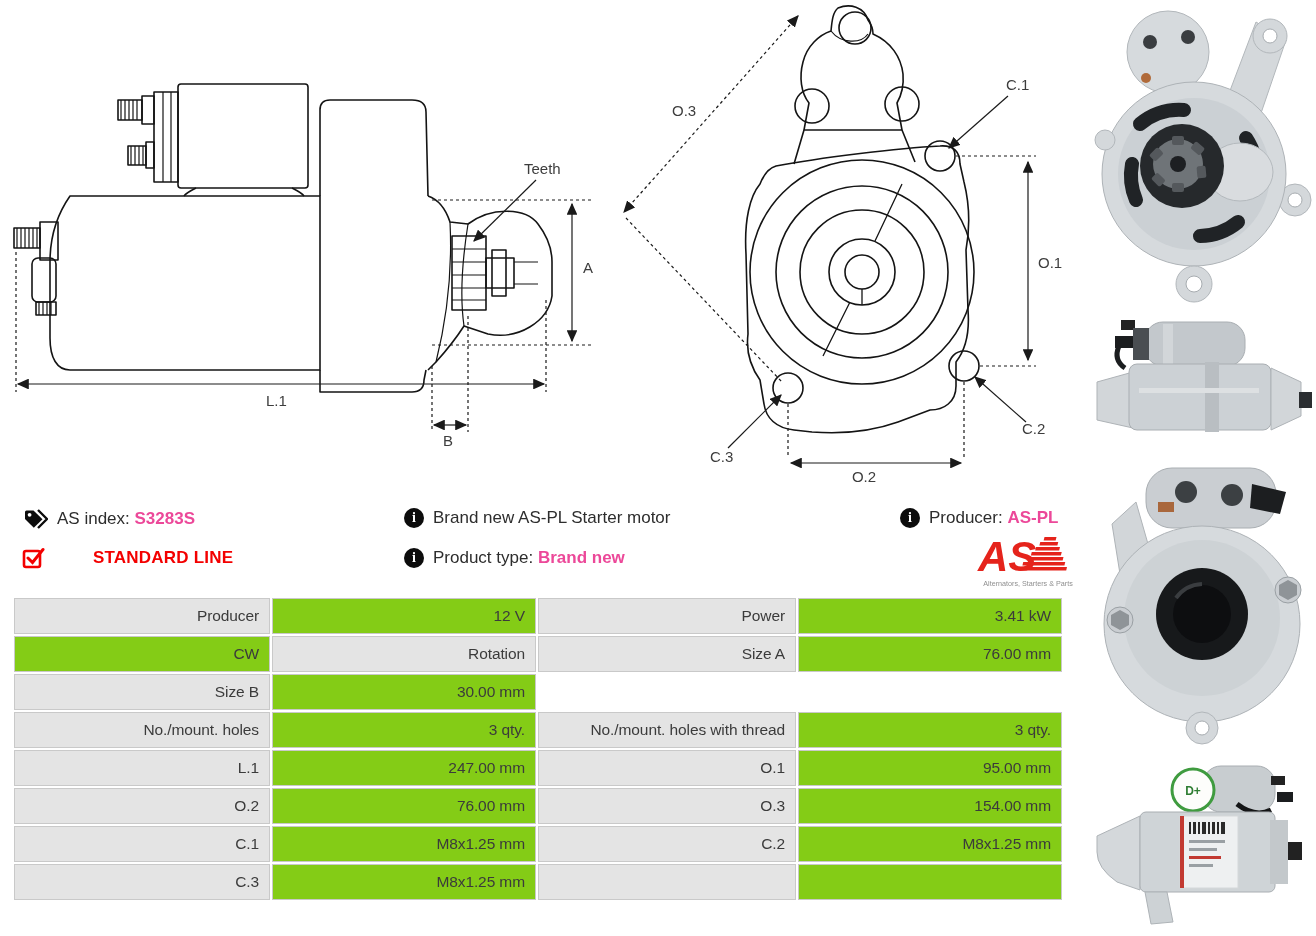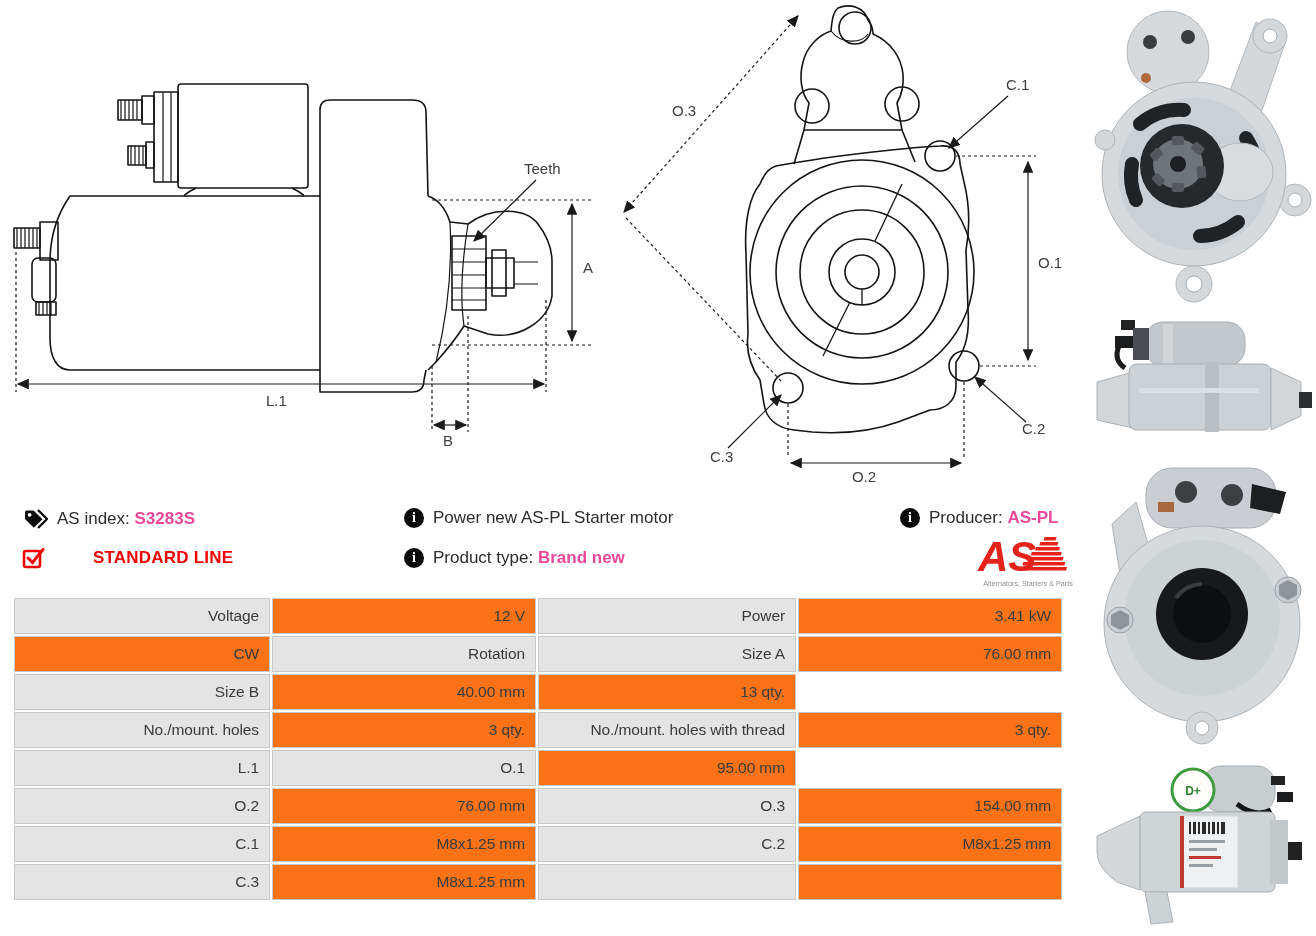"Power new AS-PL Starter motor" span { text: Power -> Brand }
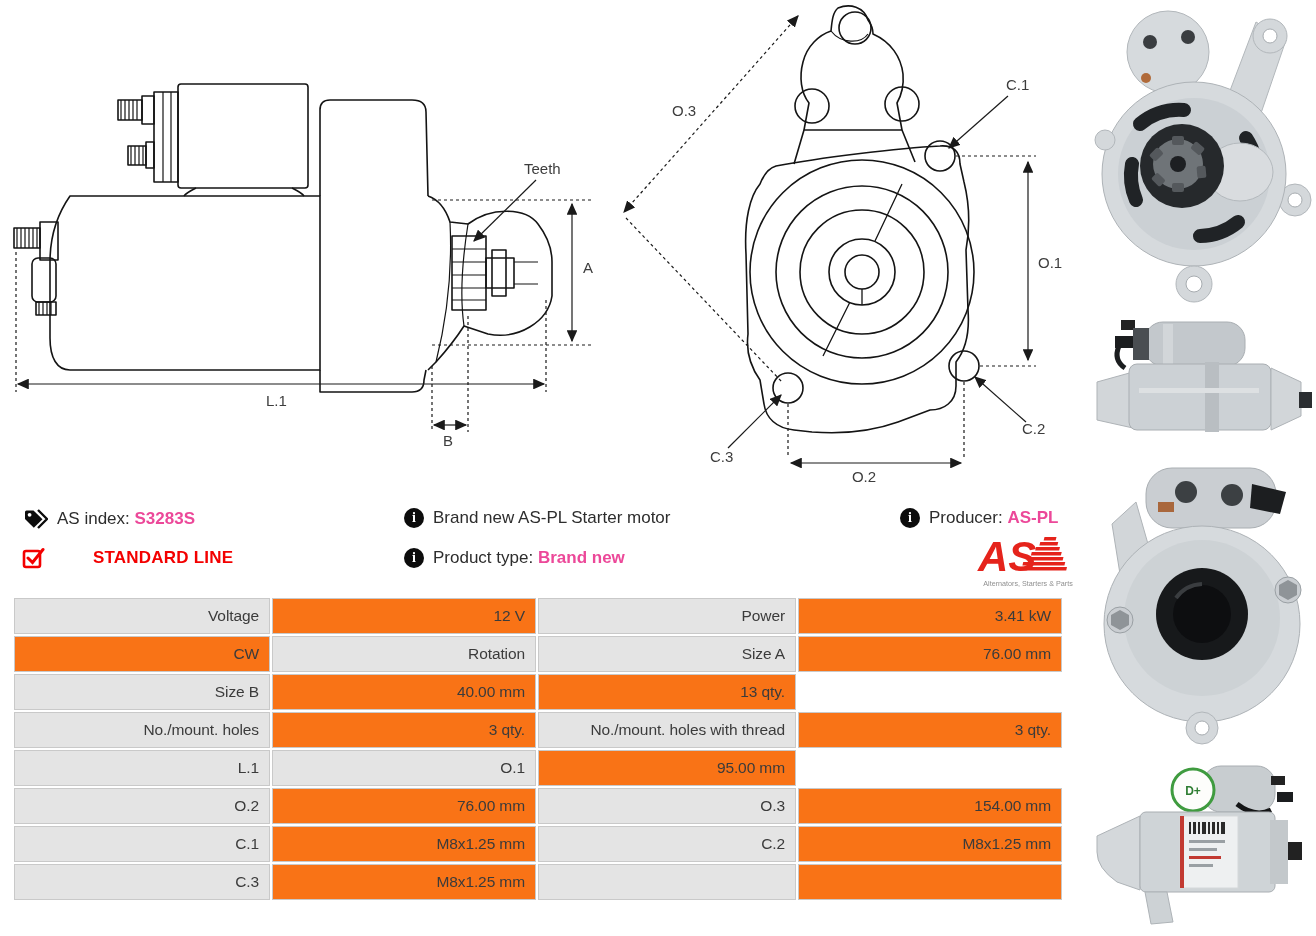"Voltage" div.cell { text: Voltage -> Producer }
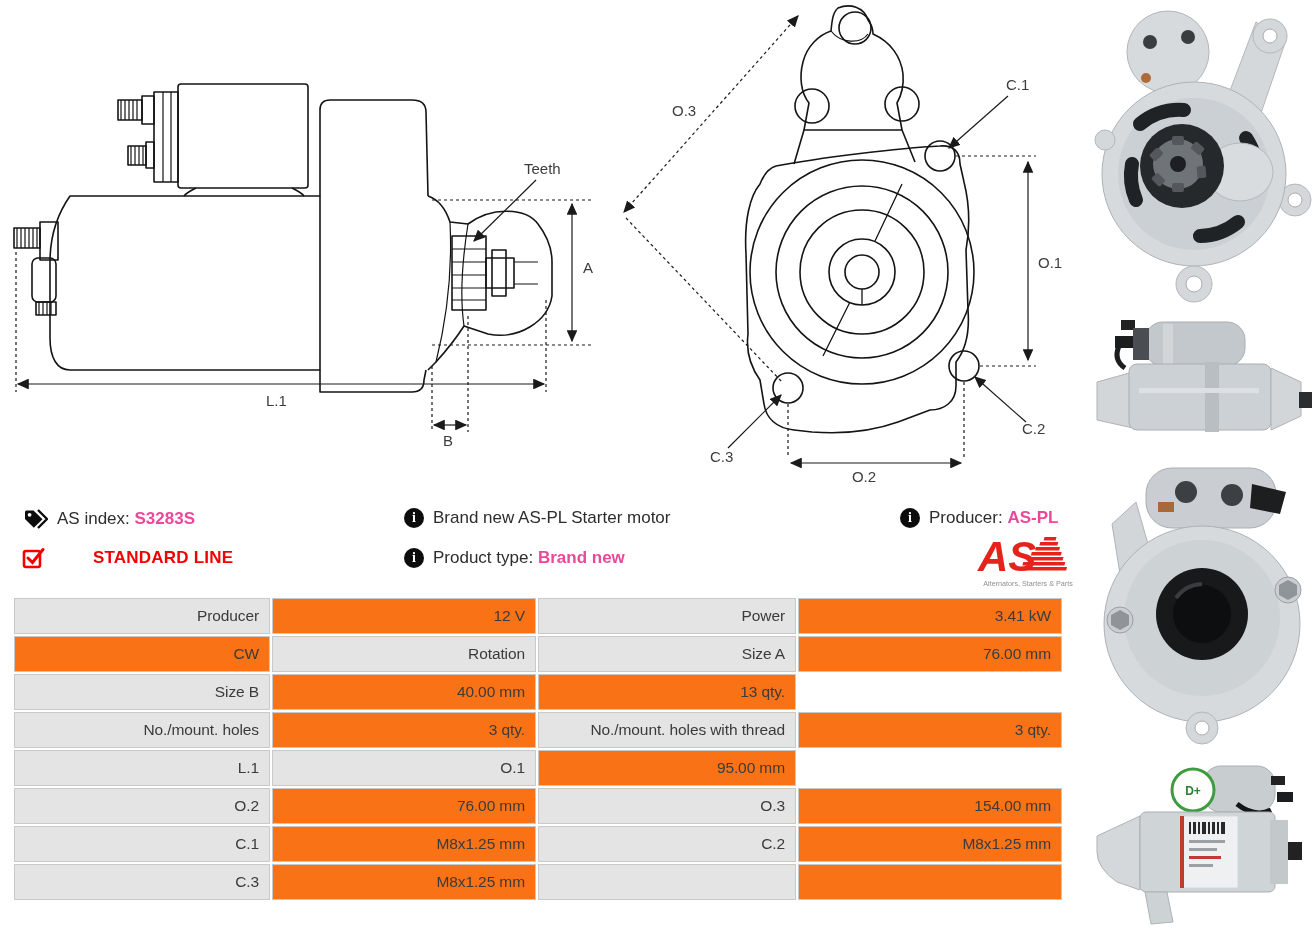"12 V" .value-cell { background: #f97316 -> #84cc16 }
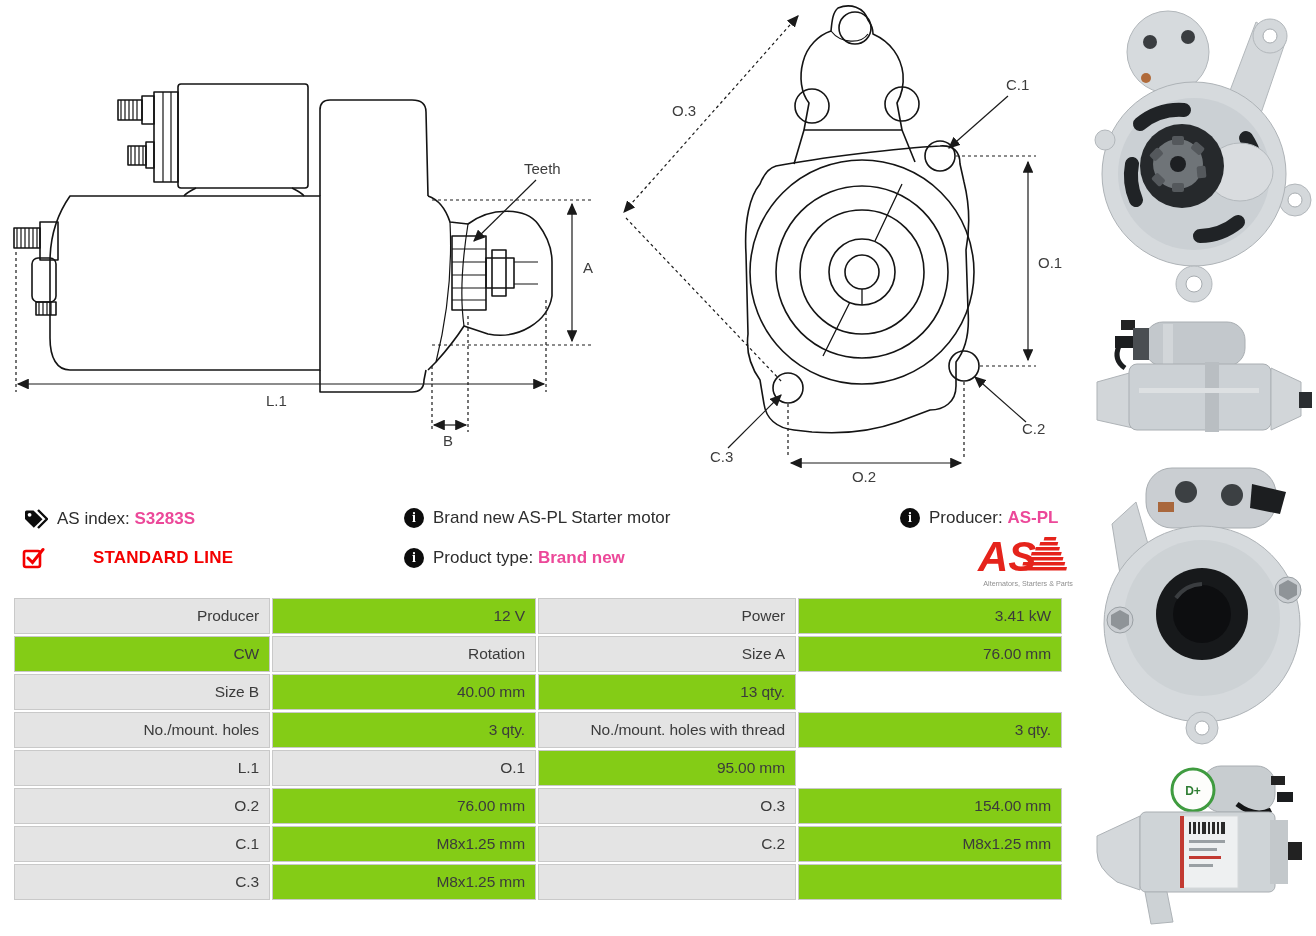"40.00 mm" div.cell { text: 40.00 -> 30.00 }
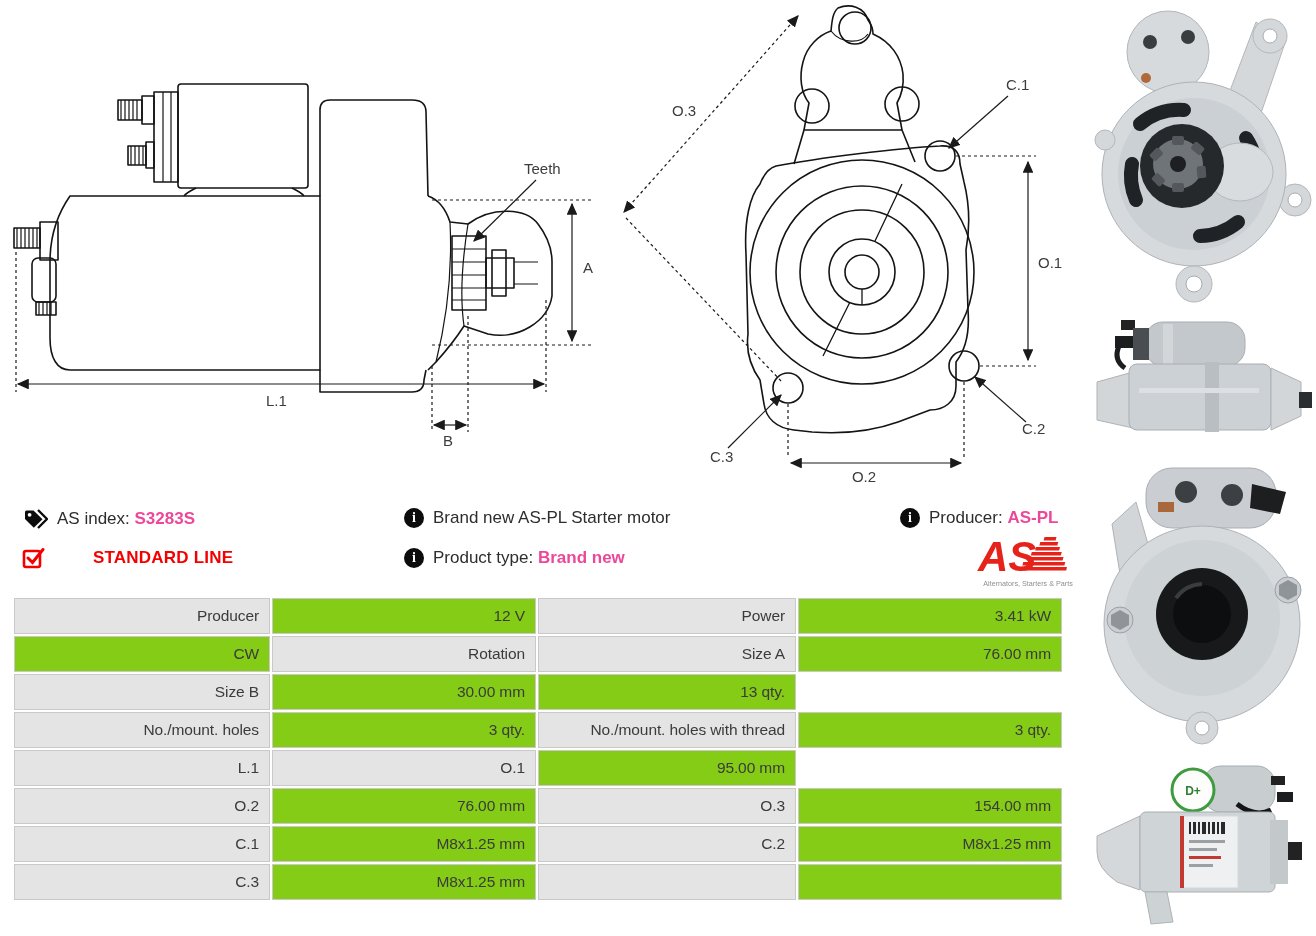"13 qty." div.cell { html: <div>13 qty.</div> -> none }
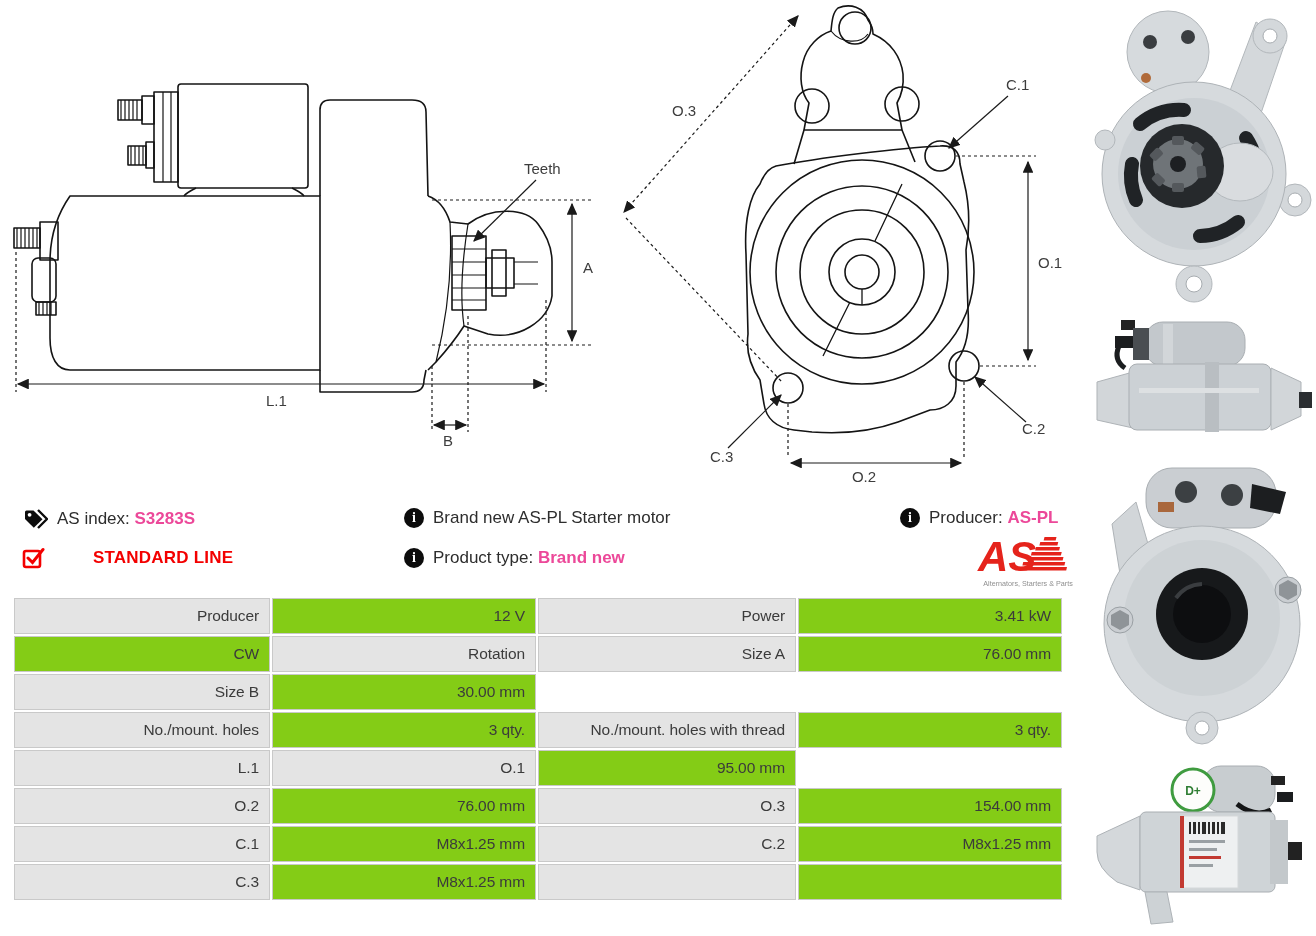"247.00 mm" div.cell { html: none -> <div>247.00 mm</div> }
